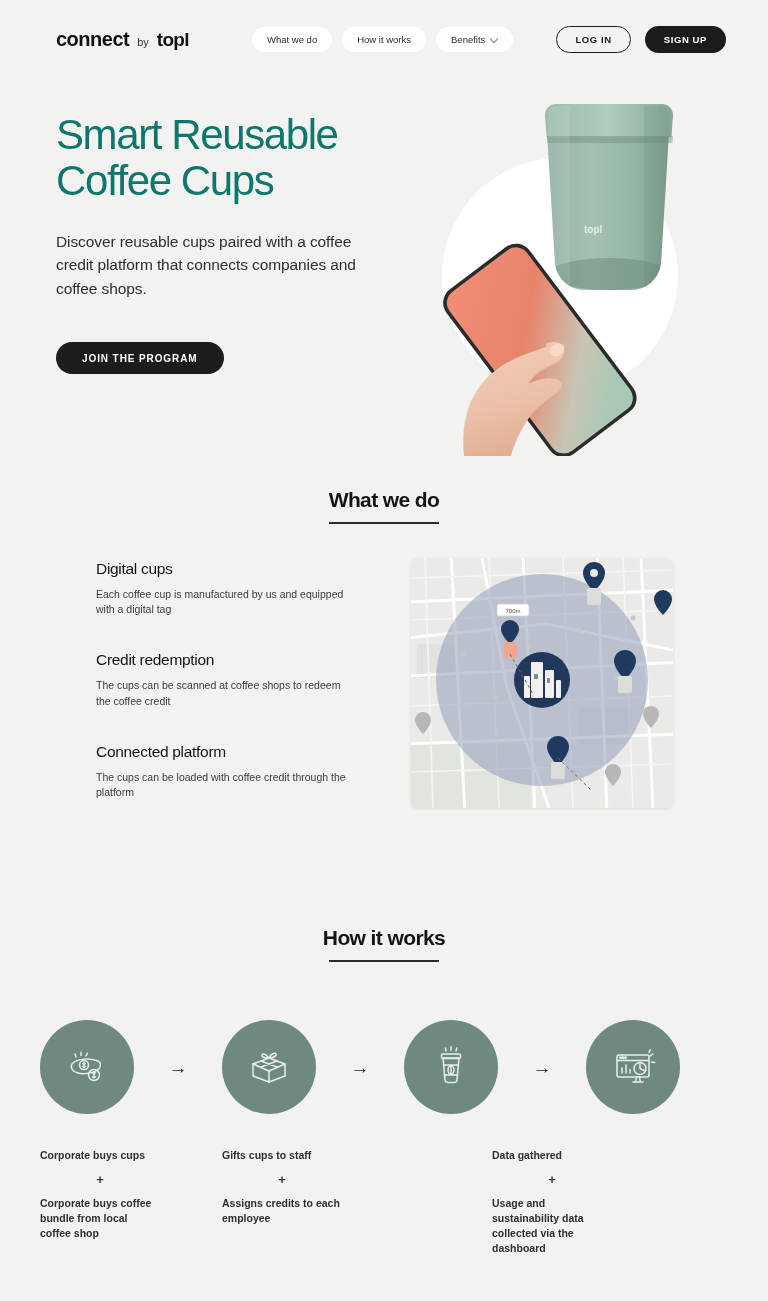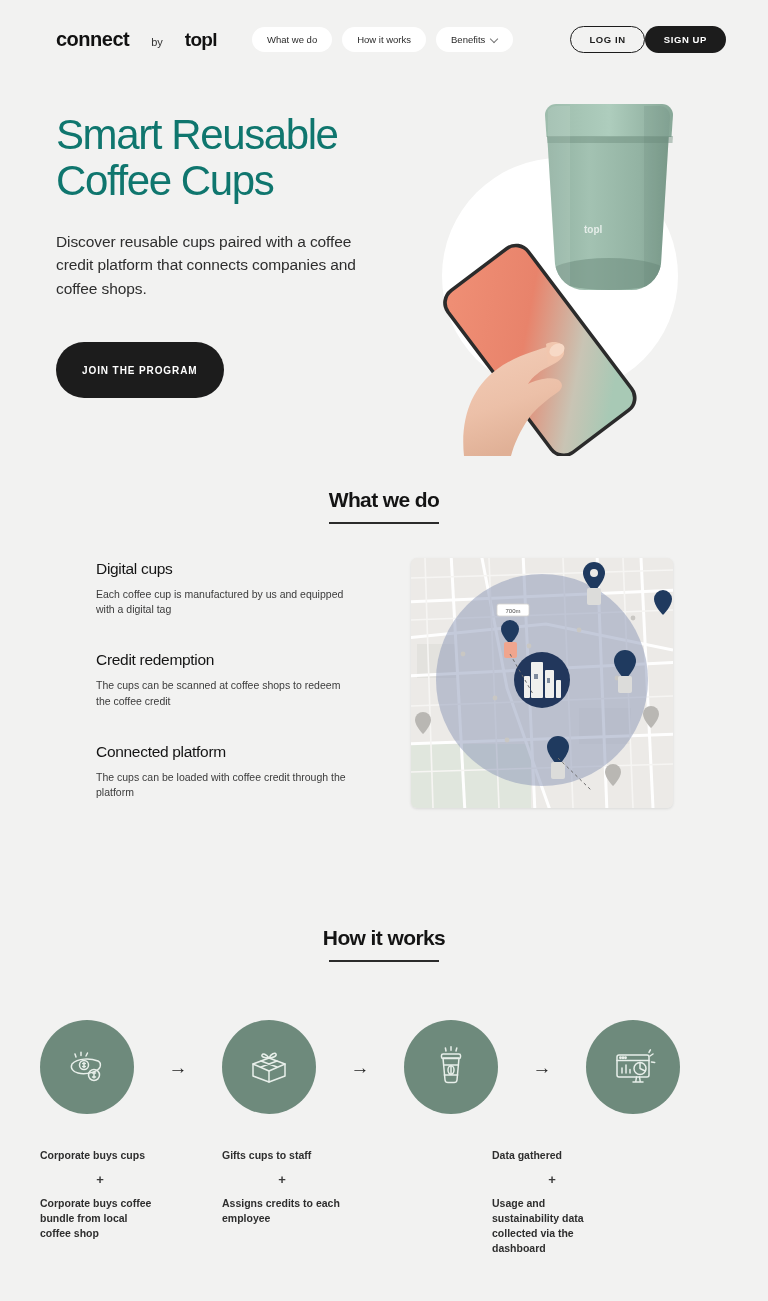"connect" .logo { gap: 22px -> 8px }
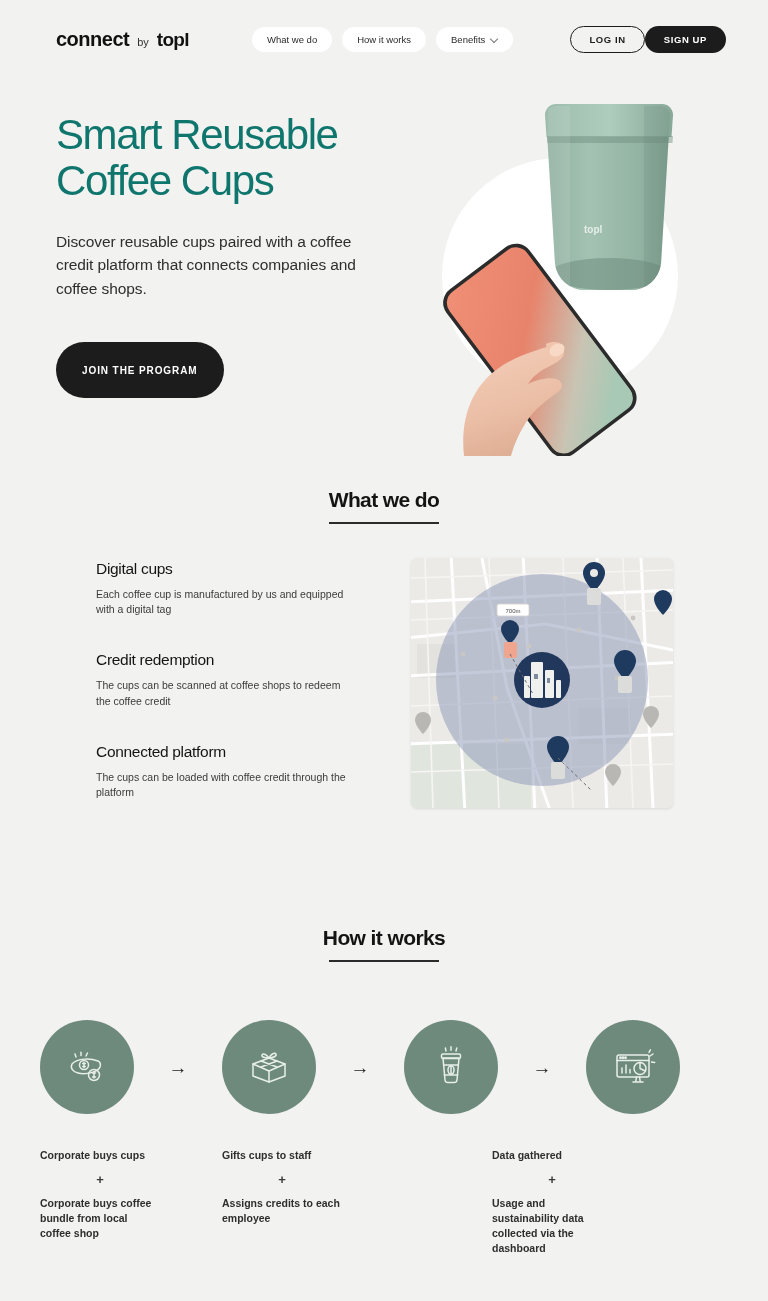"LOG IN" .auth { gap: none -> 14px }
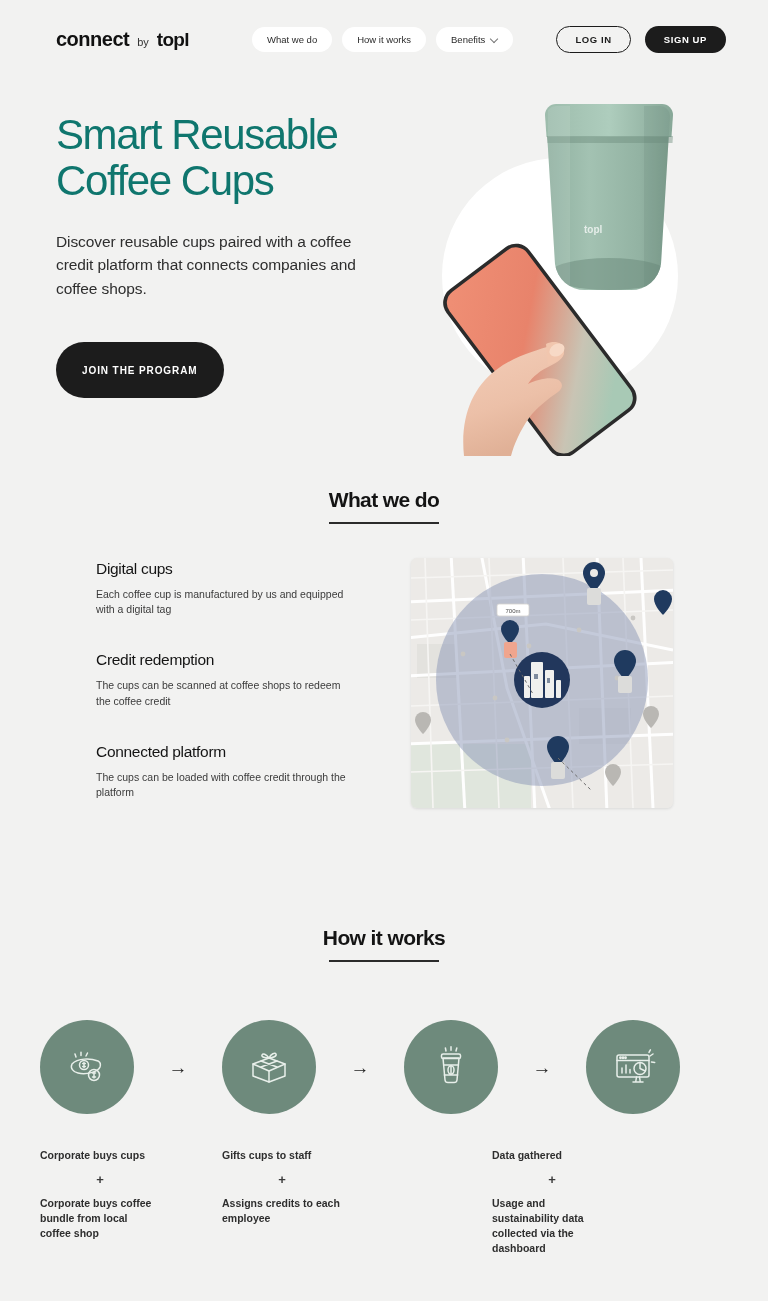"JOIN THE PROGRAM" .hero-cta { height: 56px -> 32px }
